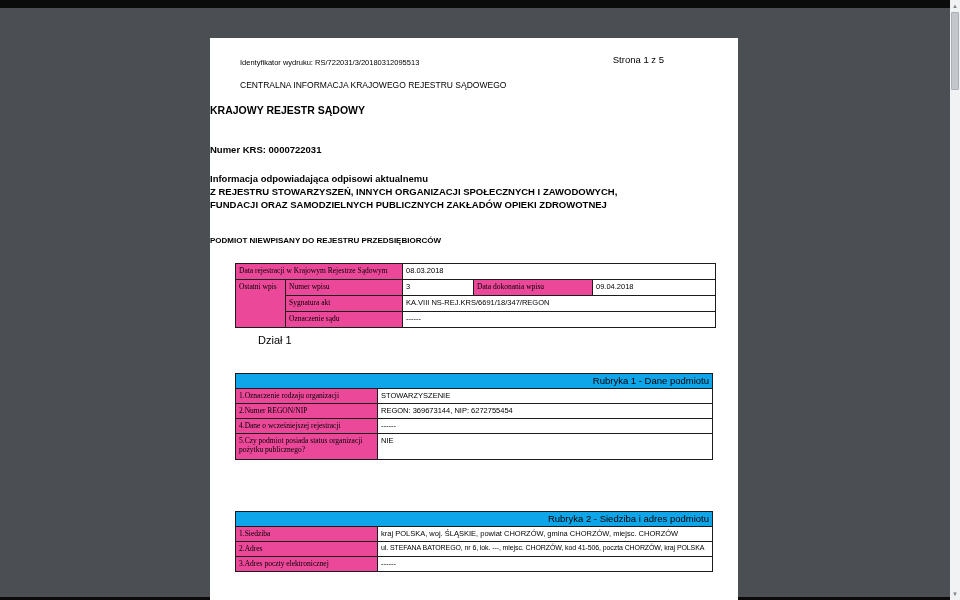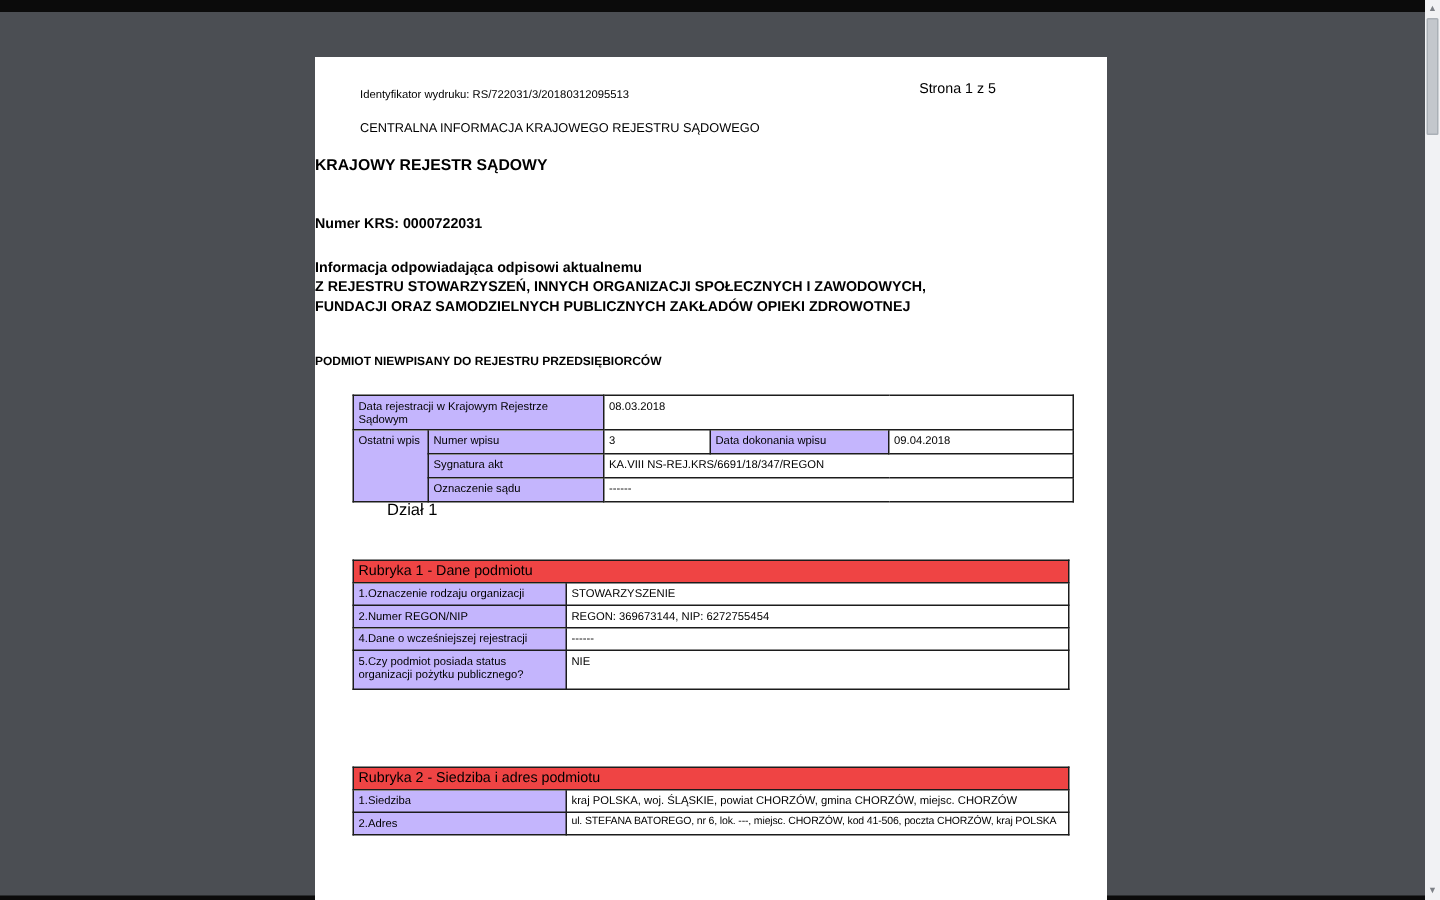"Data rejestracji w Krajowym Rejestrze" .g { background: #c4b5fd -> #ec4899; font-family: none -> Liberation Serif, serif }
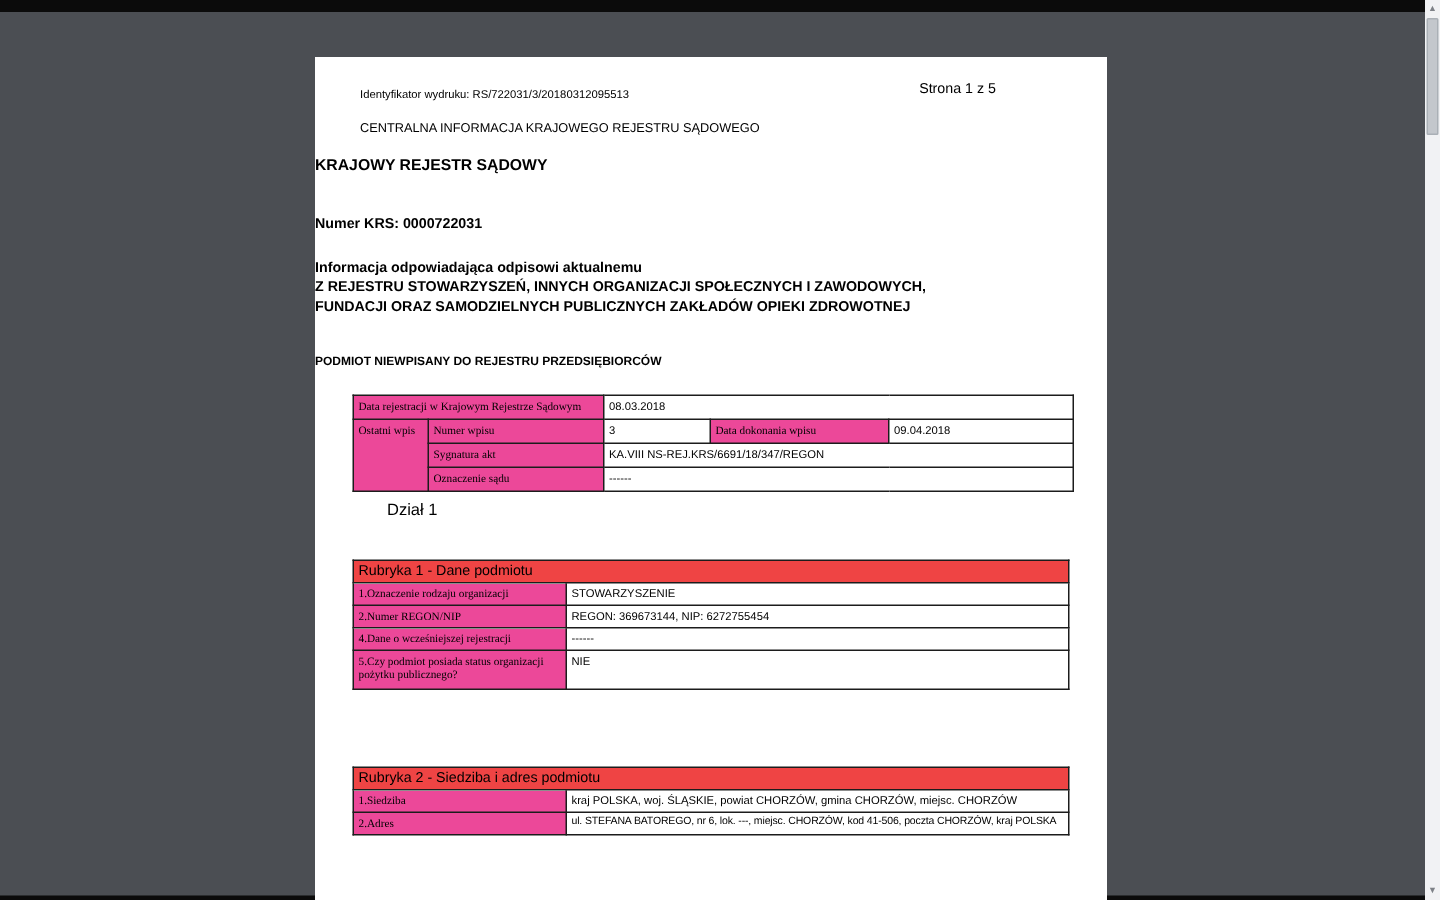"Rubryka 1 - Dane podmiotu" .rub-head { background: #ef4444 -> #0ea5e9; text-align: left -> right }
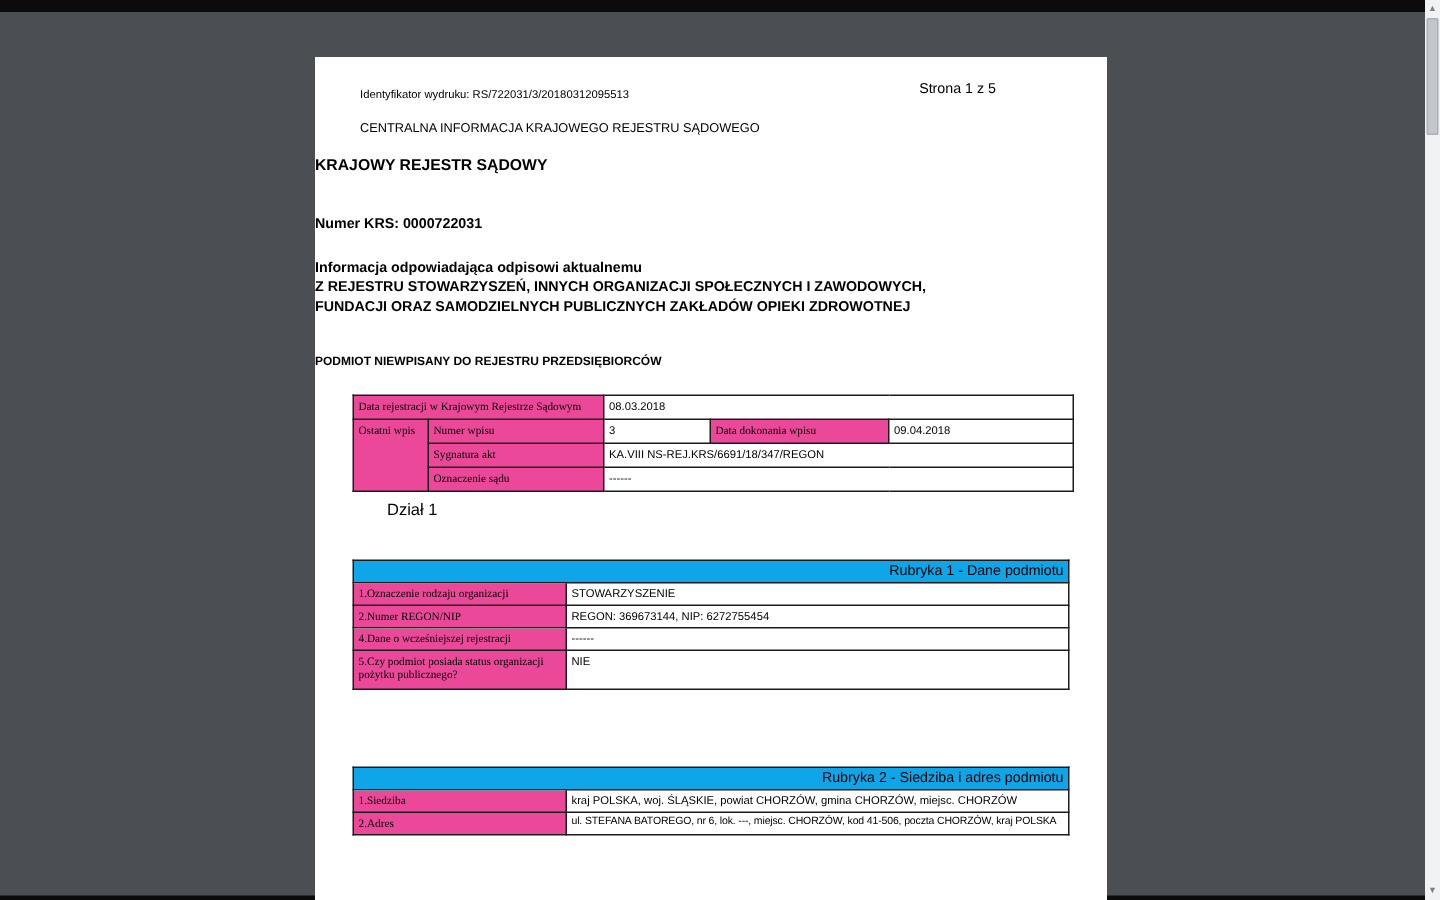"3.Adres poczty elektronicznej" tr { html: none -> <tr> <td>3.Adres poczty elektronicznej</td> <td>------</td> </tr> }
